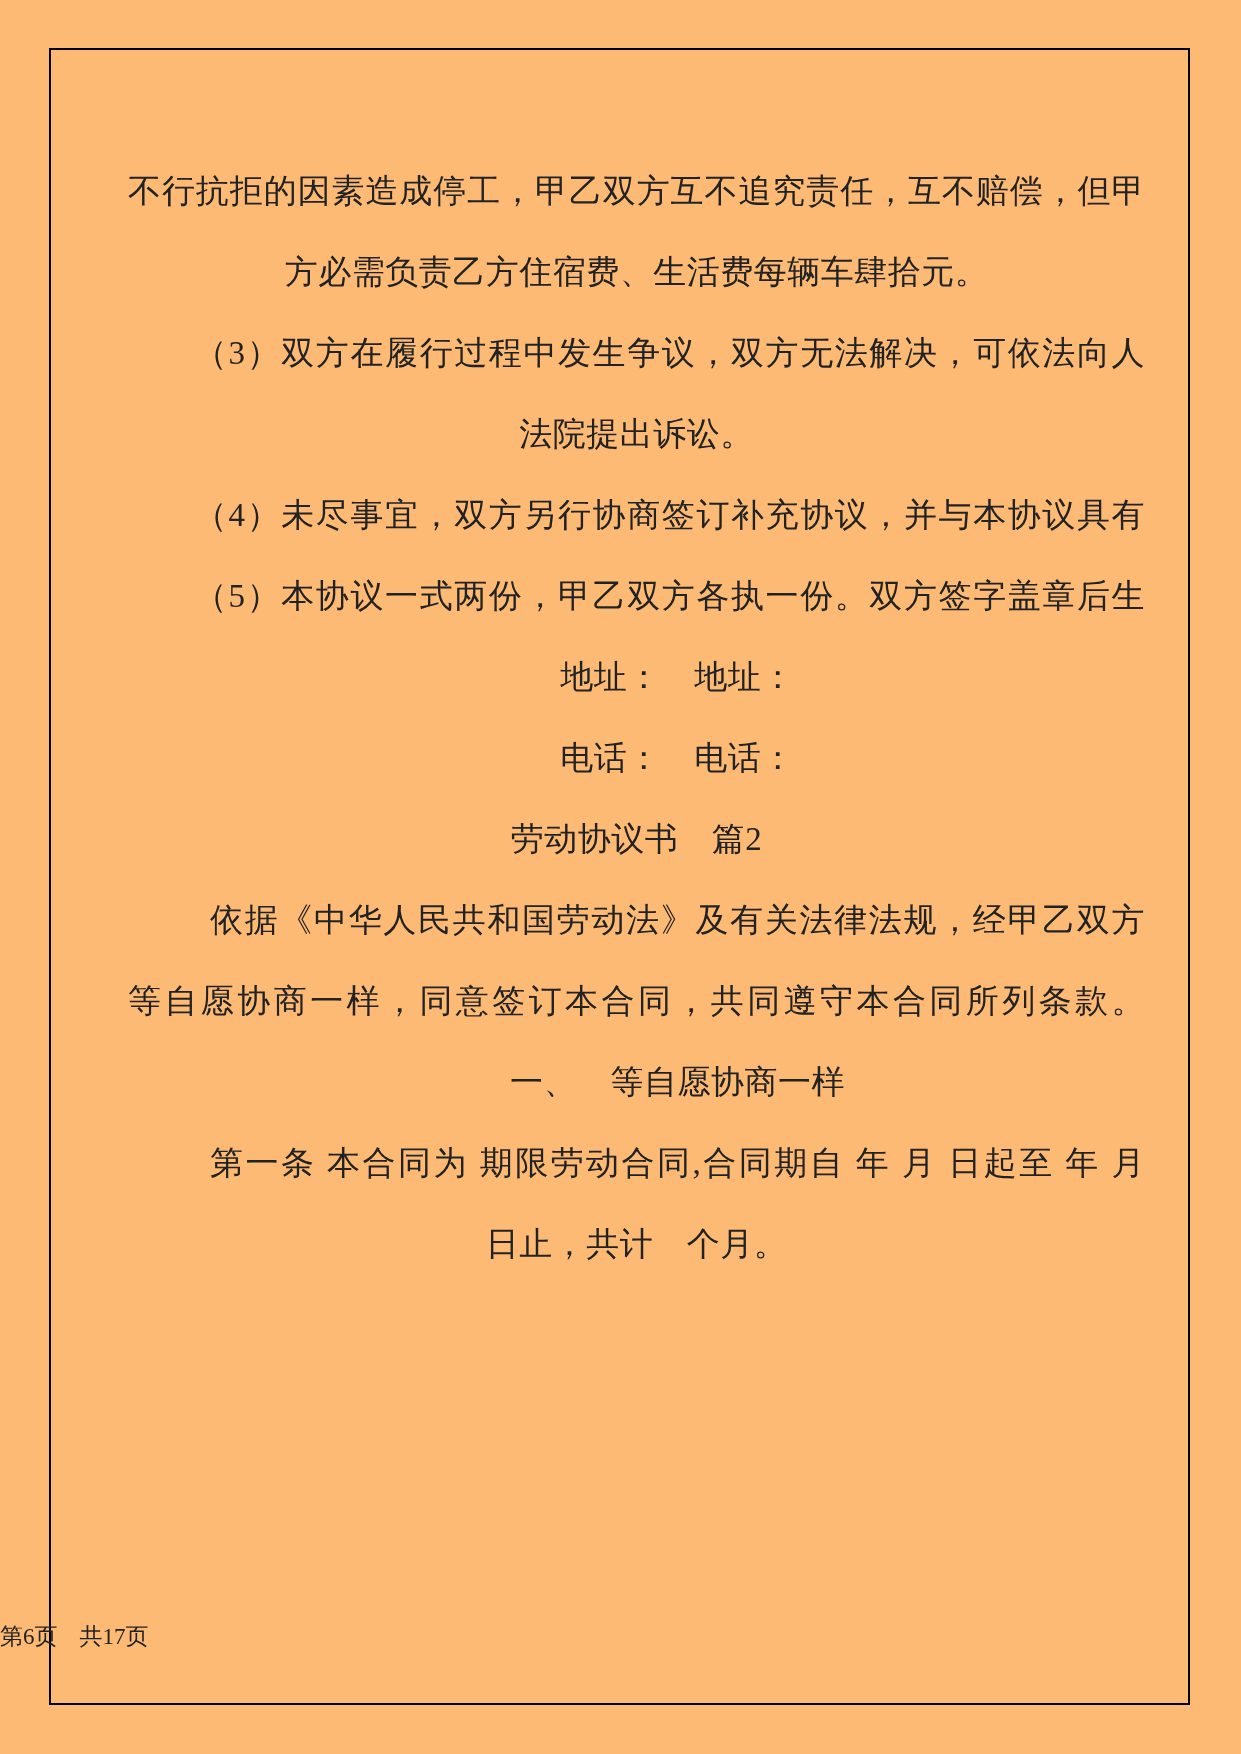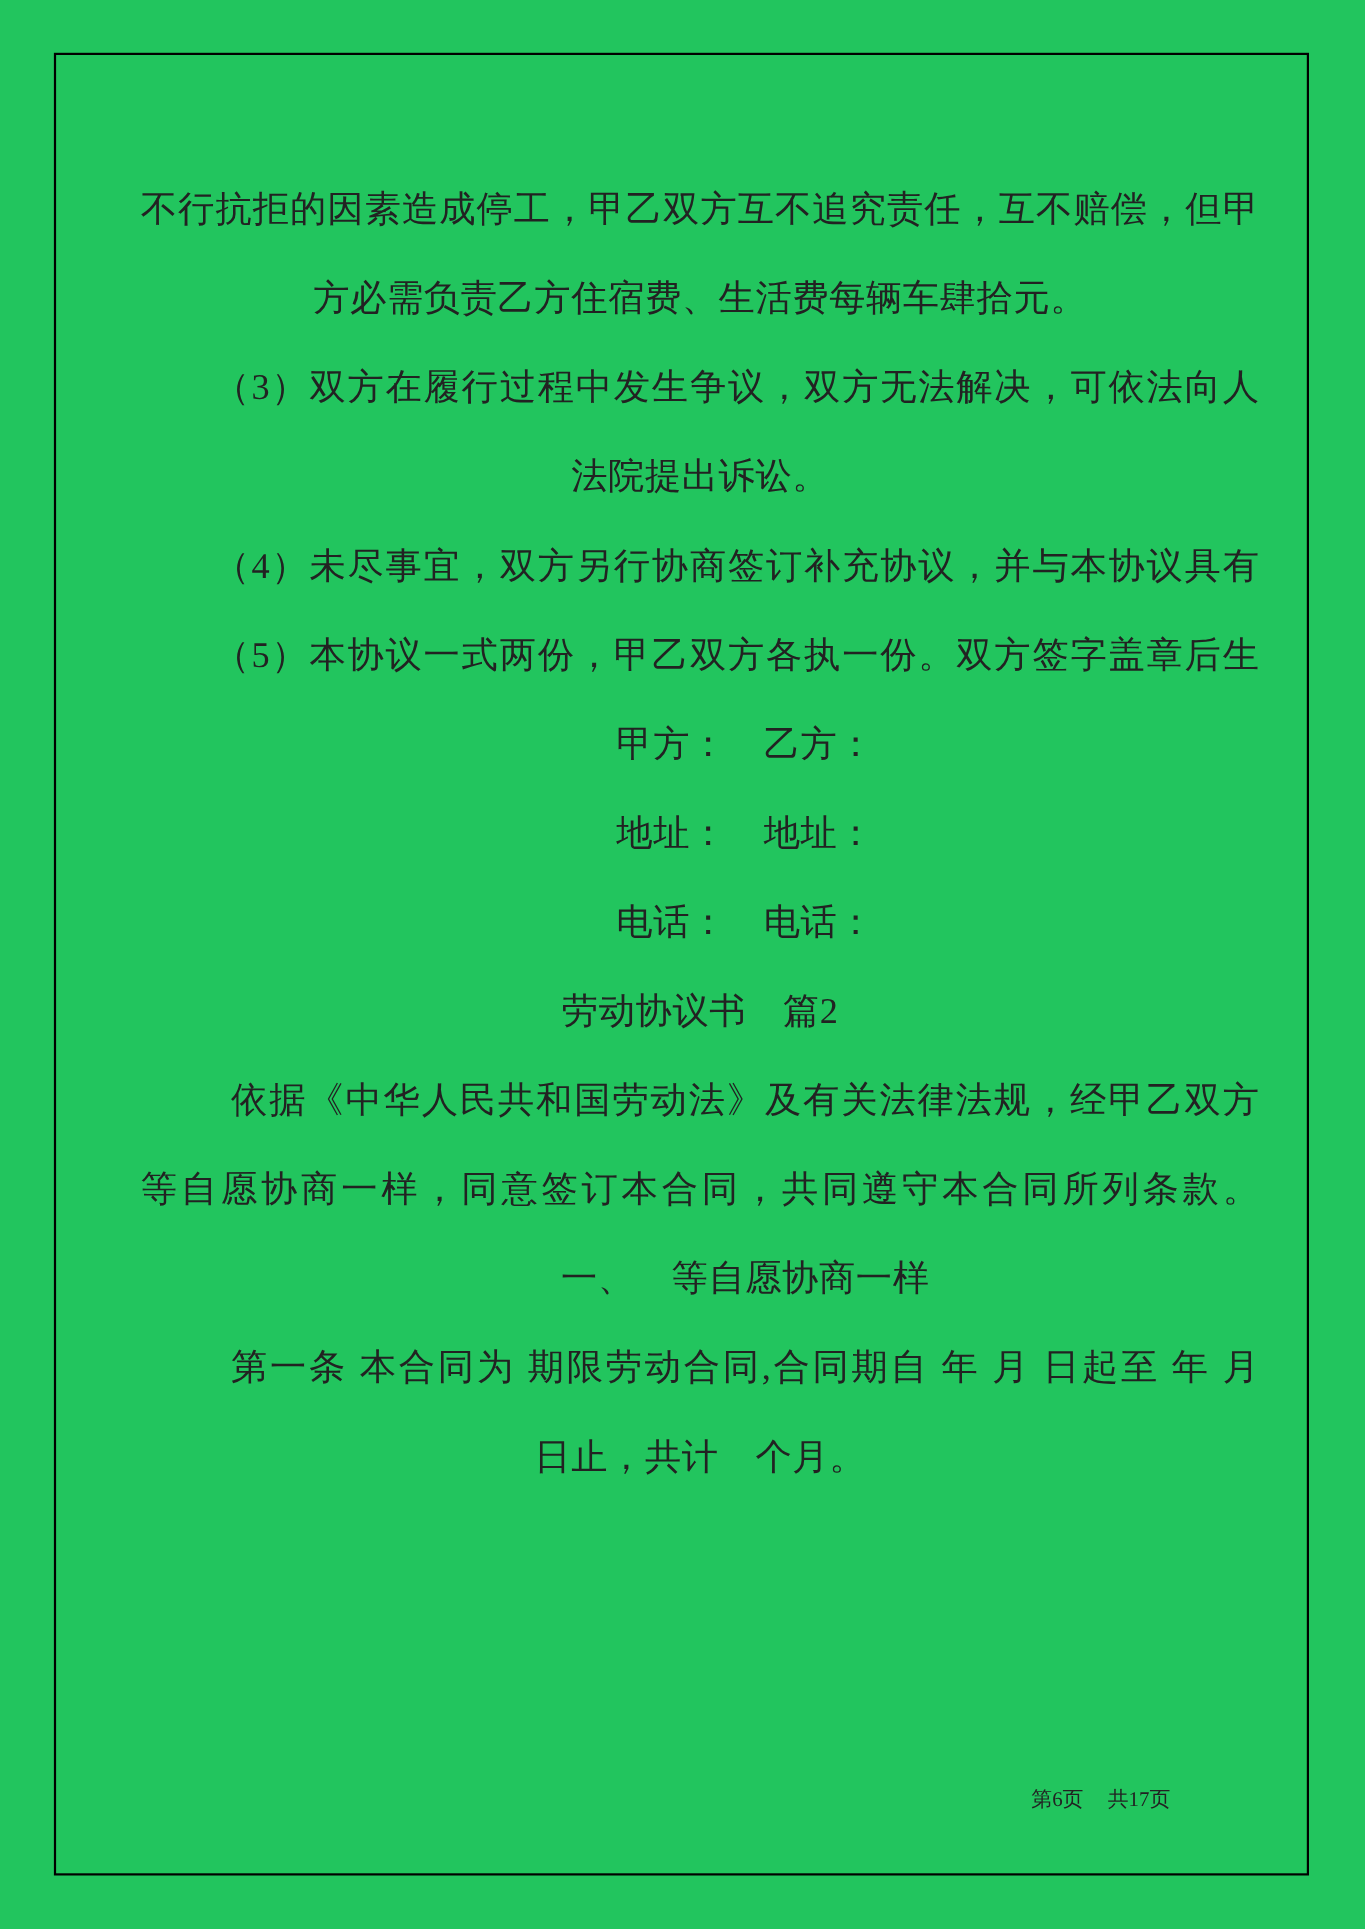"不行抗拒的因素造成停工，甲乙双方互不追究责任，互不赔偿，但甲" .page { background: #22c55e -> #fdba74 }
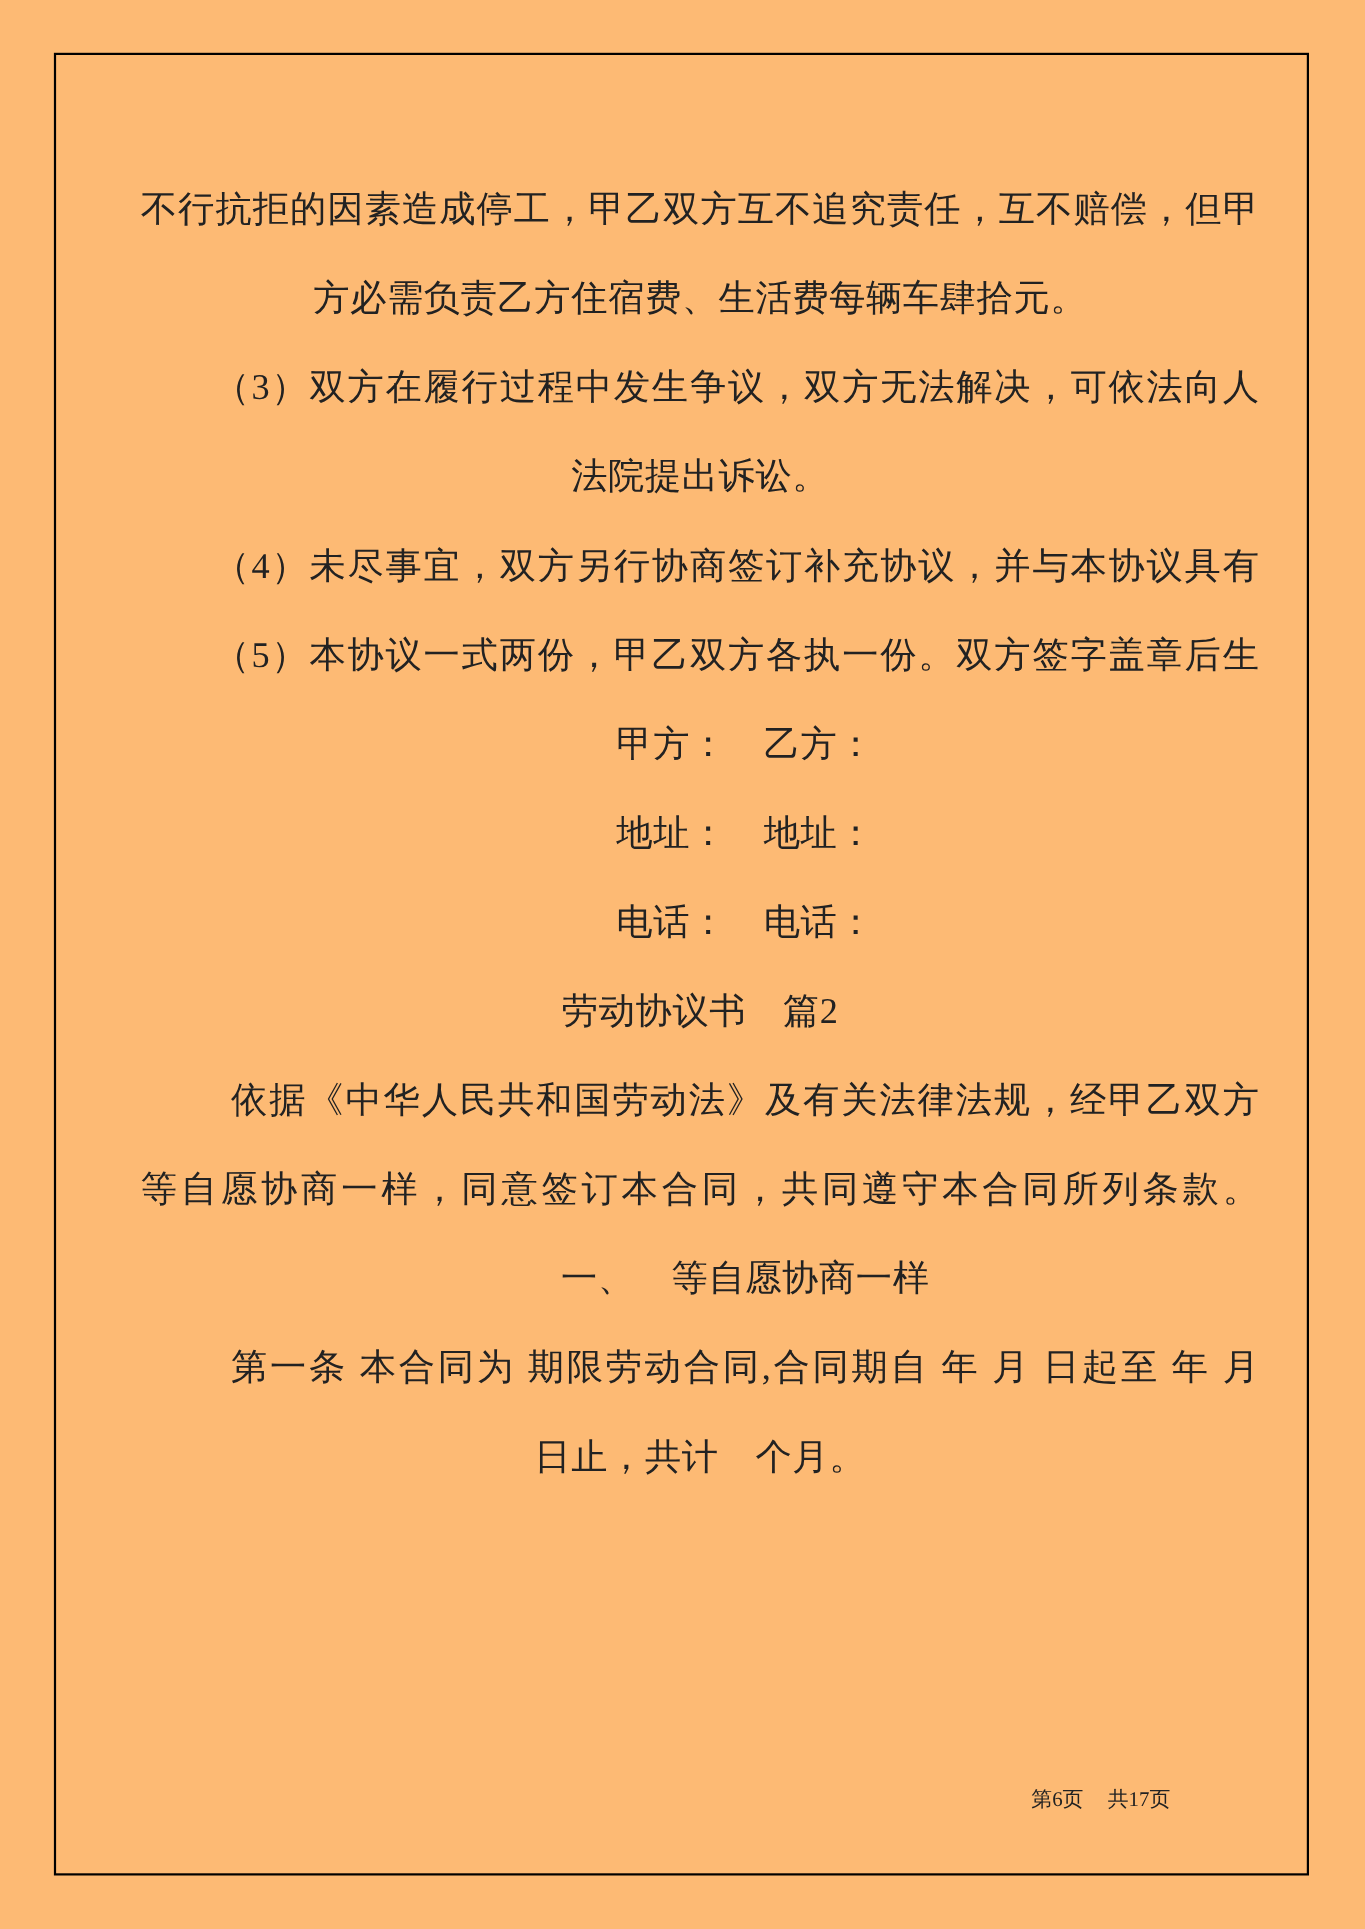"甲方： 乙方：" div.line { html: <div>甲方： 乙方：</div> -> none }
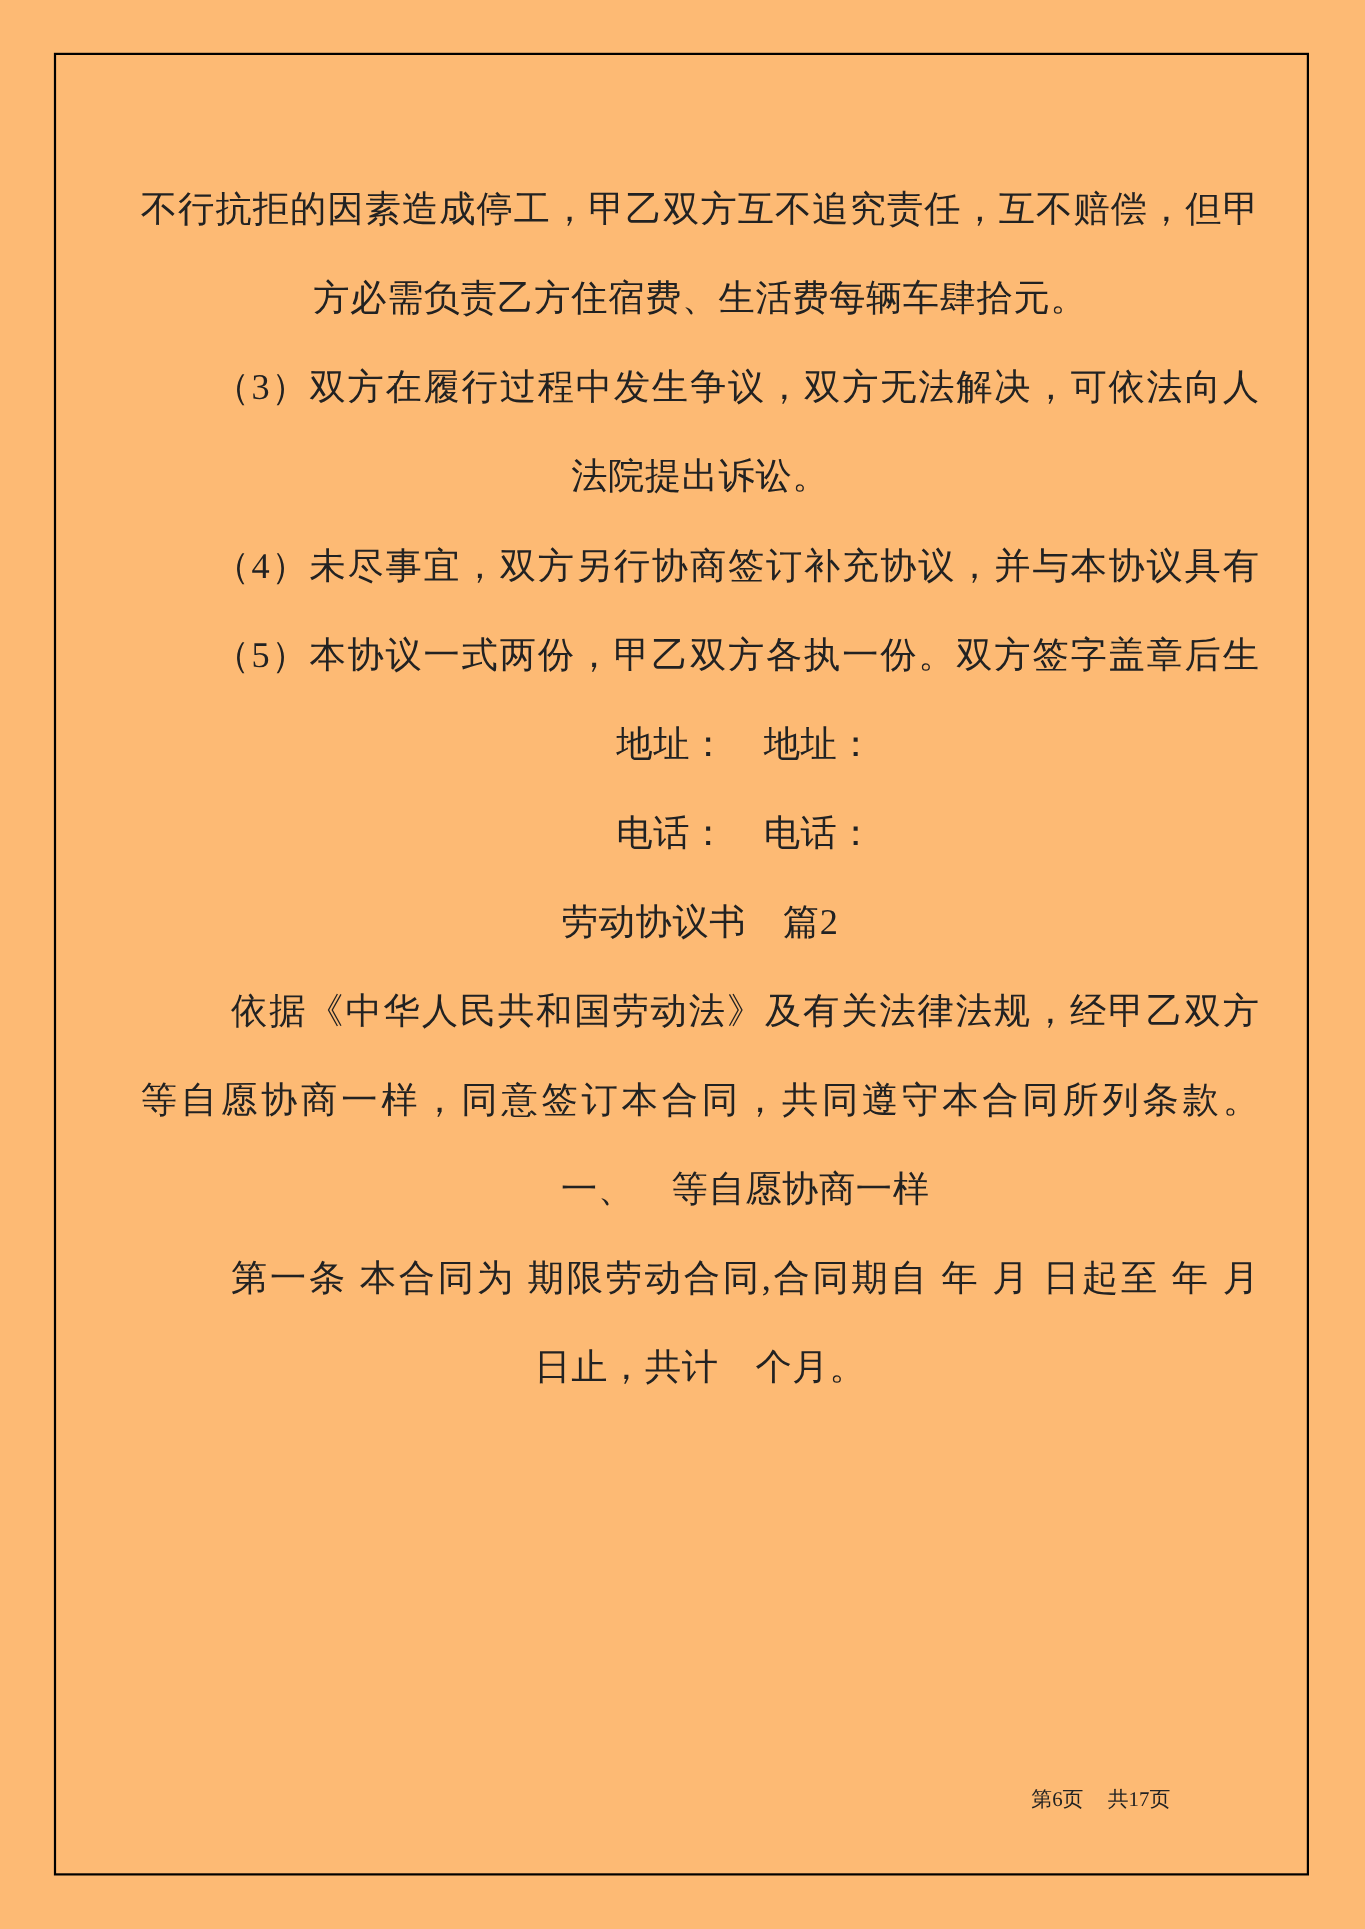"第6页 共17页" .footer { font-size: 19px -> 23px; text-align: right -> left }
